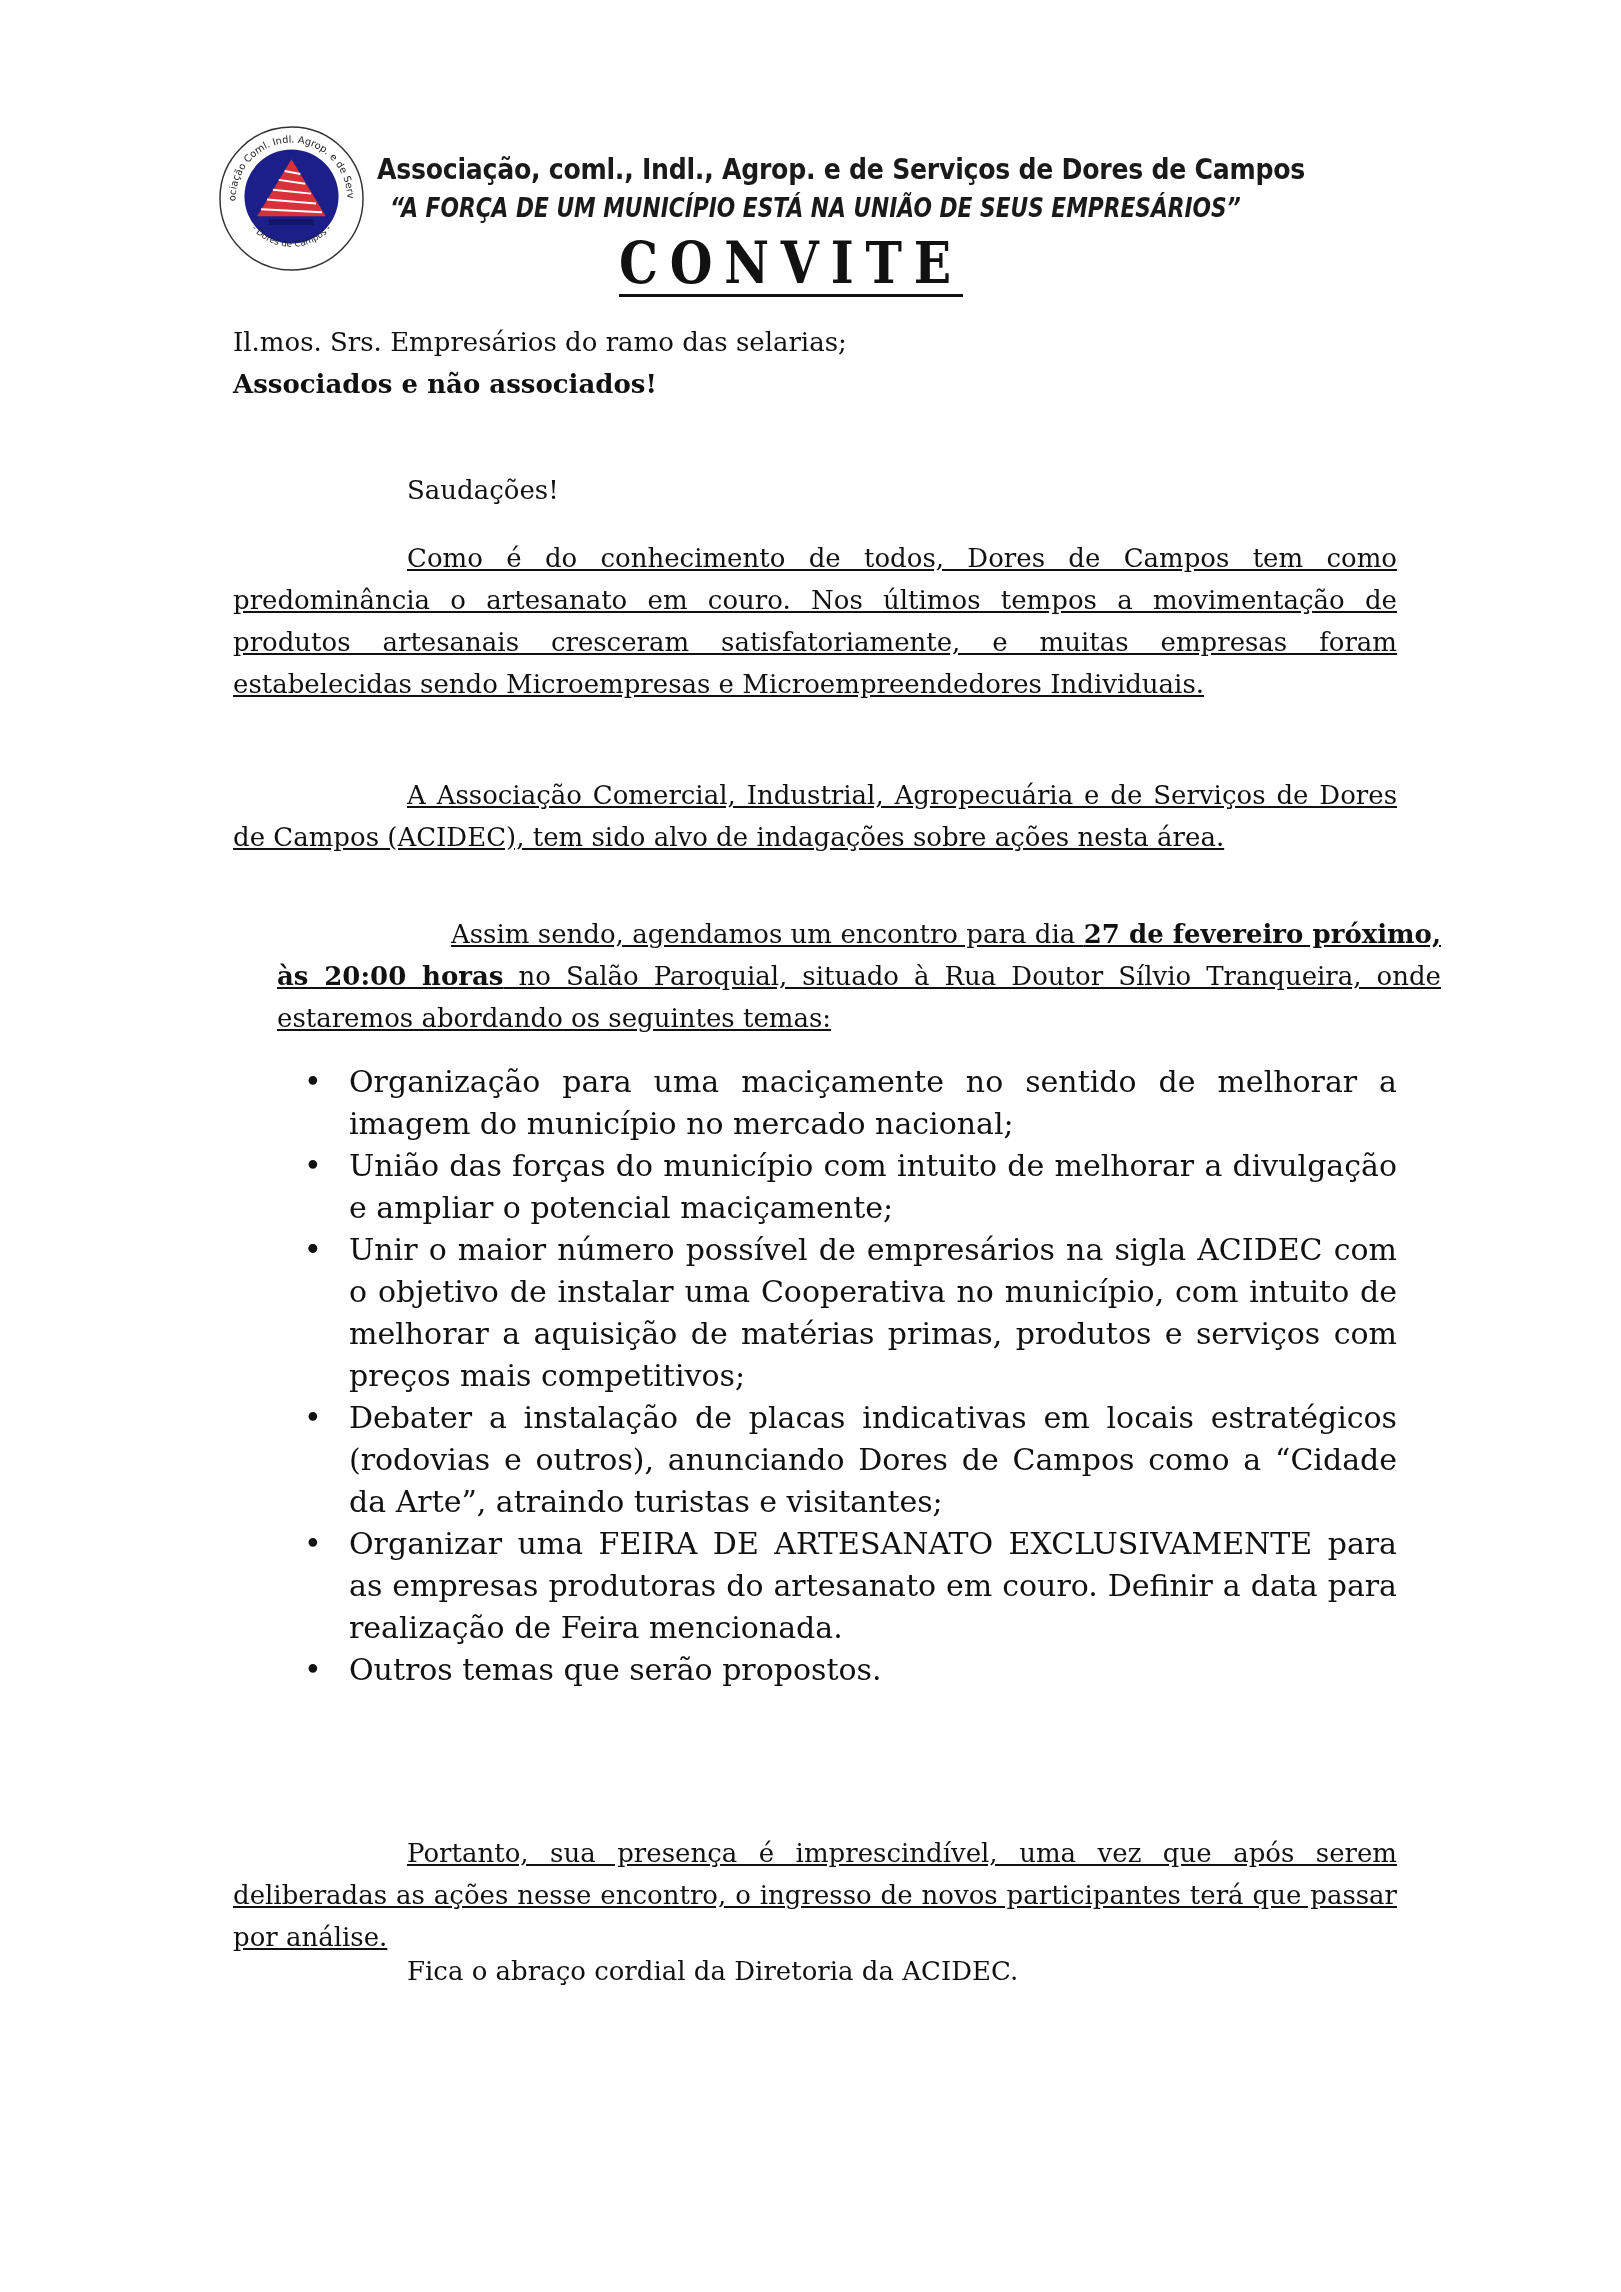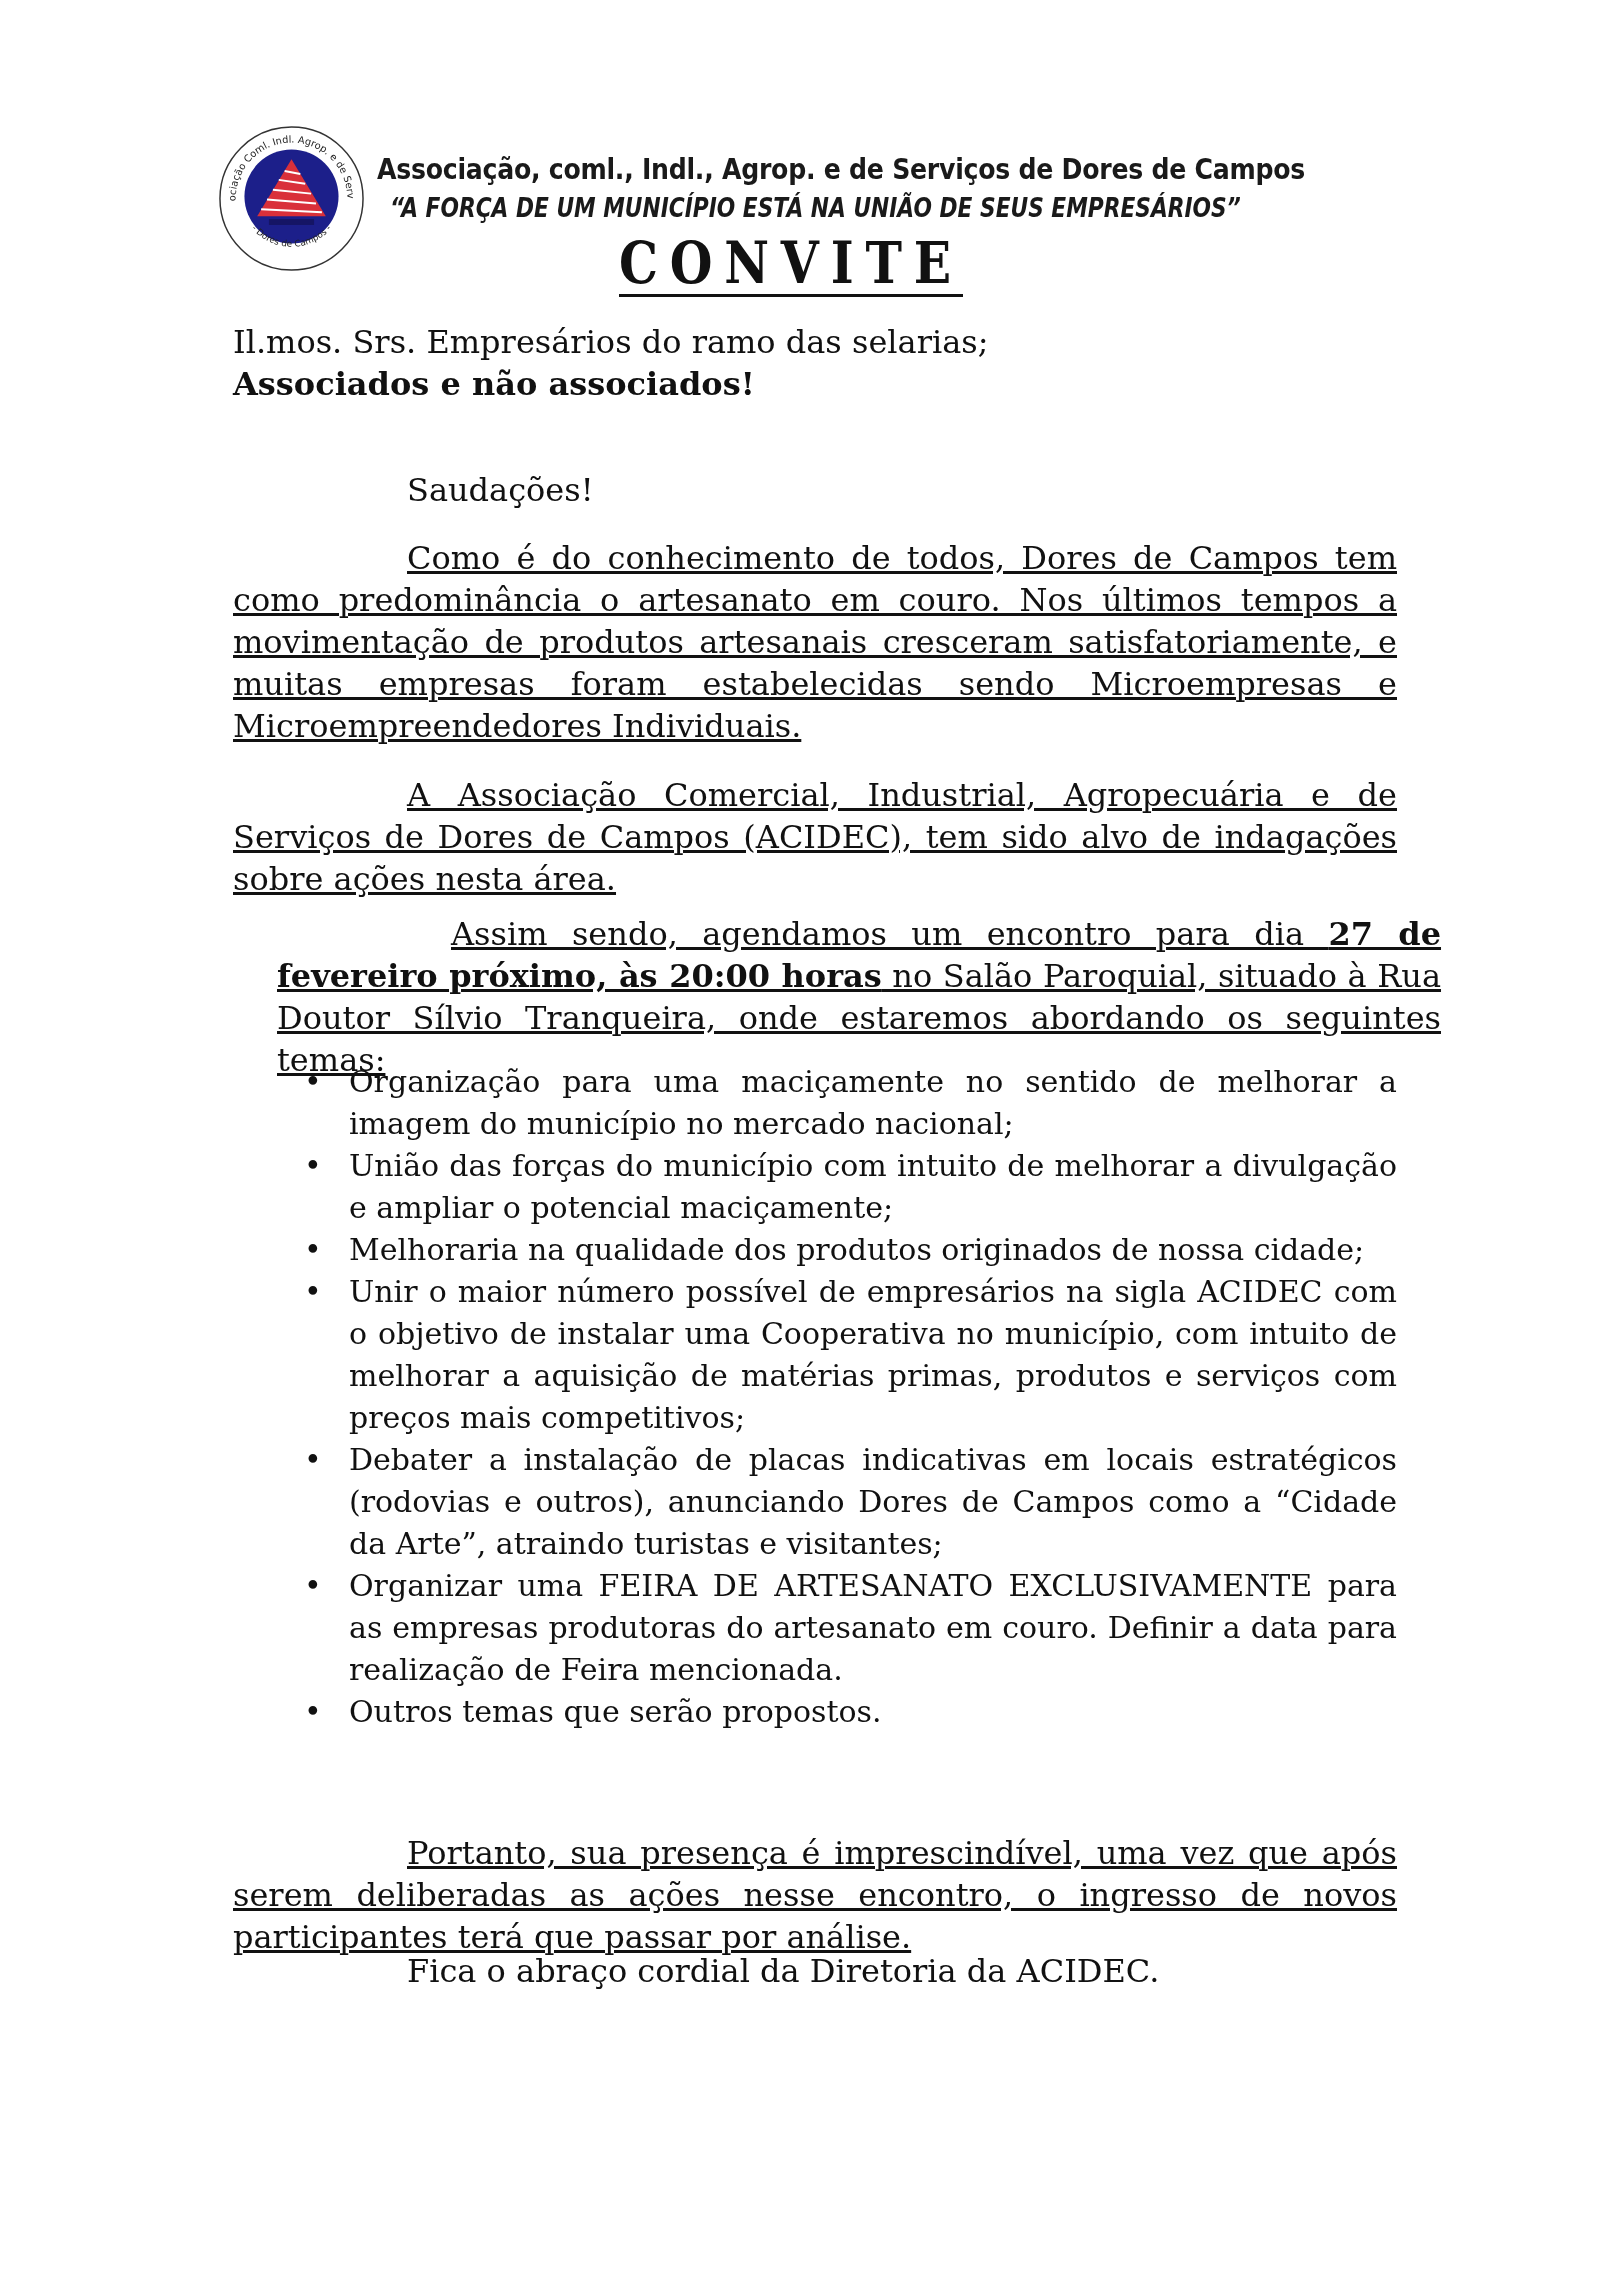"Il.mos. Srs. Empresários do ramo" .body-text { font-size: 32px -> 26px }
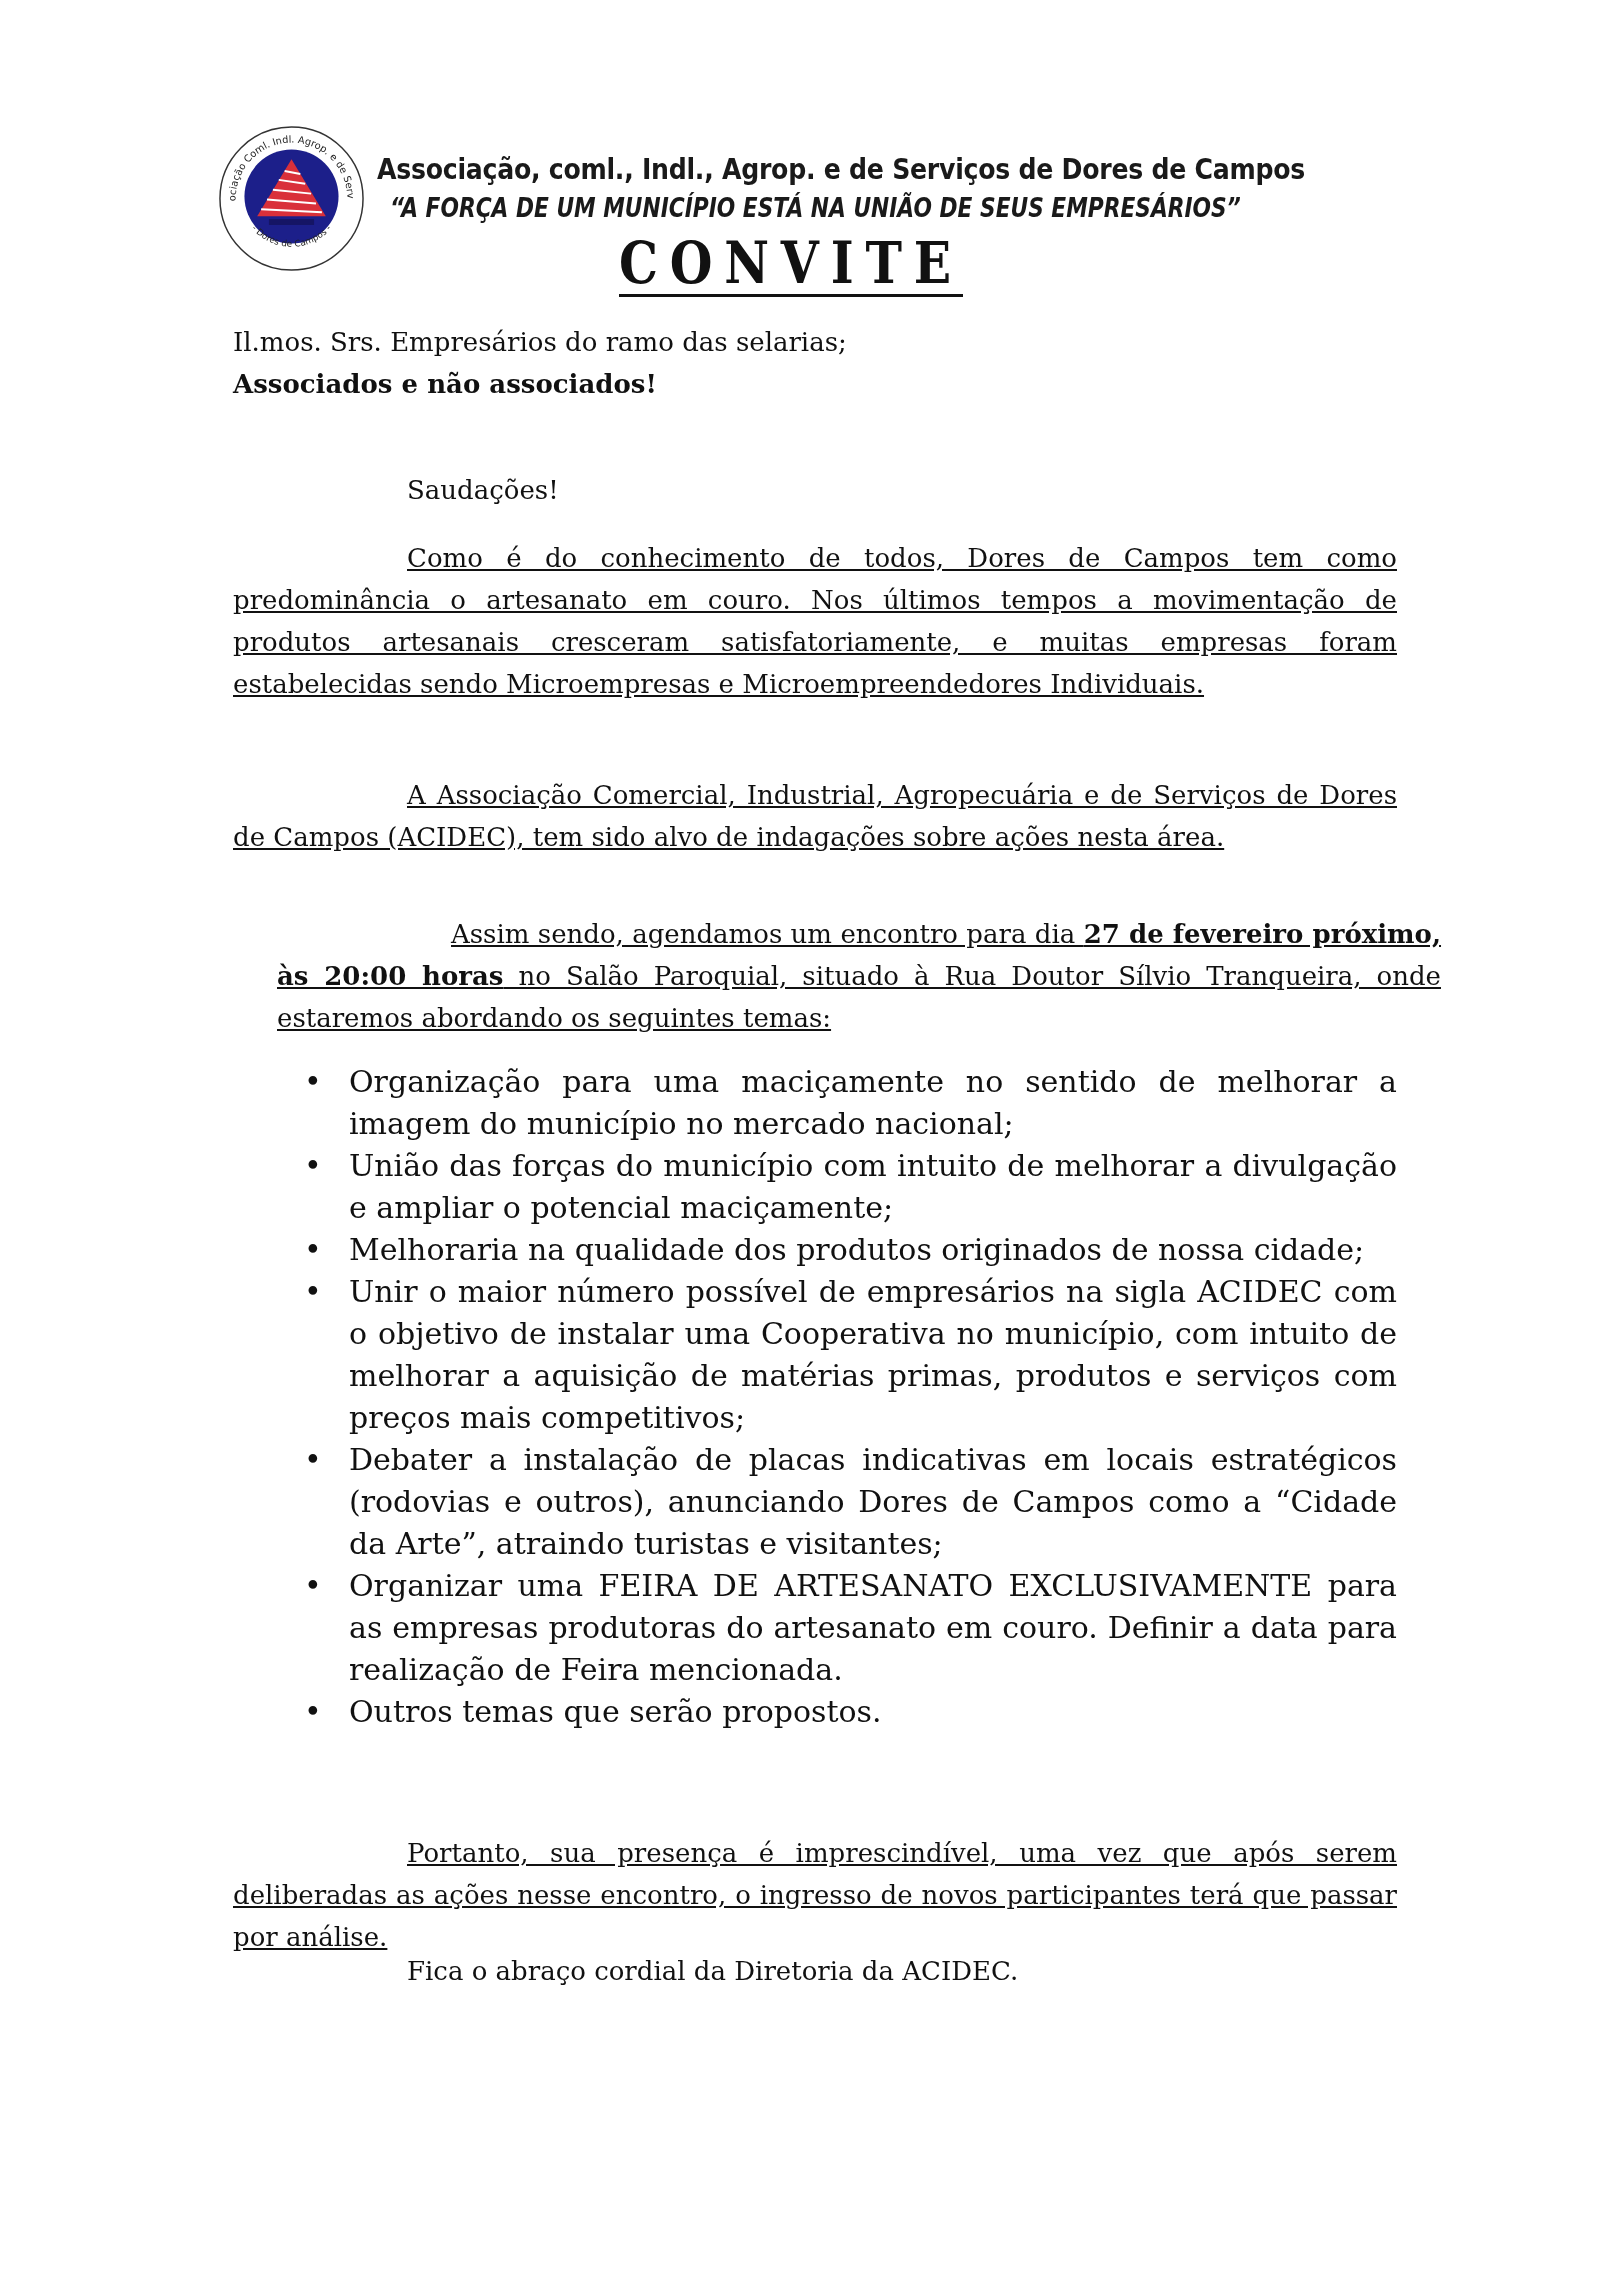"Melhoraria na qualidade dos produtos" span { html: <span>Melhoraria na qualidade dos produtos originados de nossa cidade;</span> -> none }
